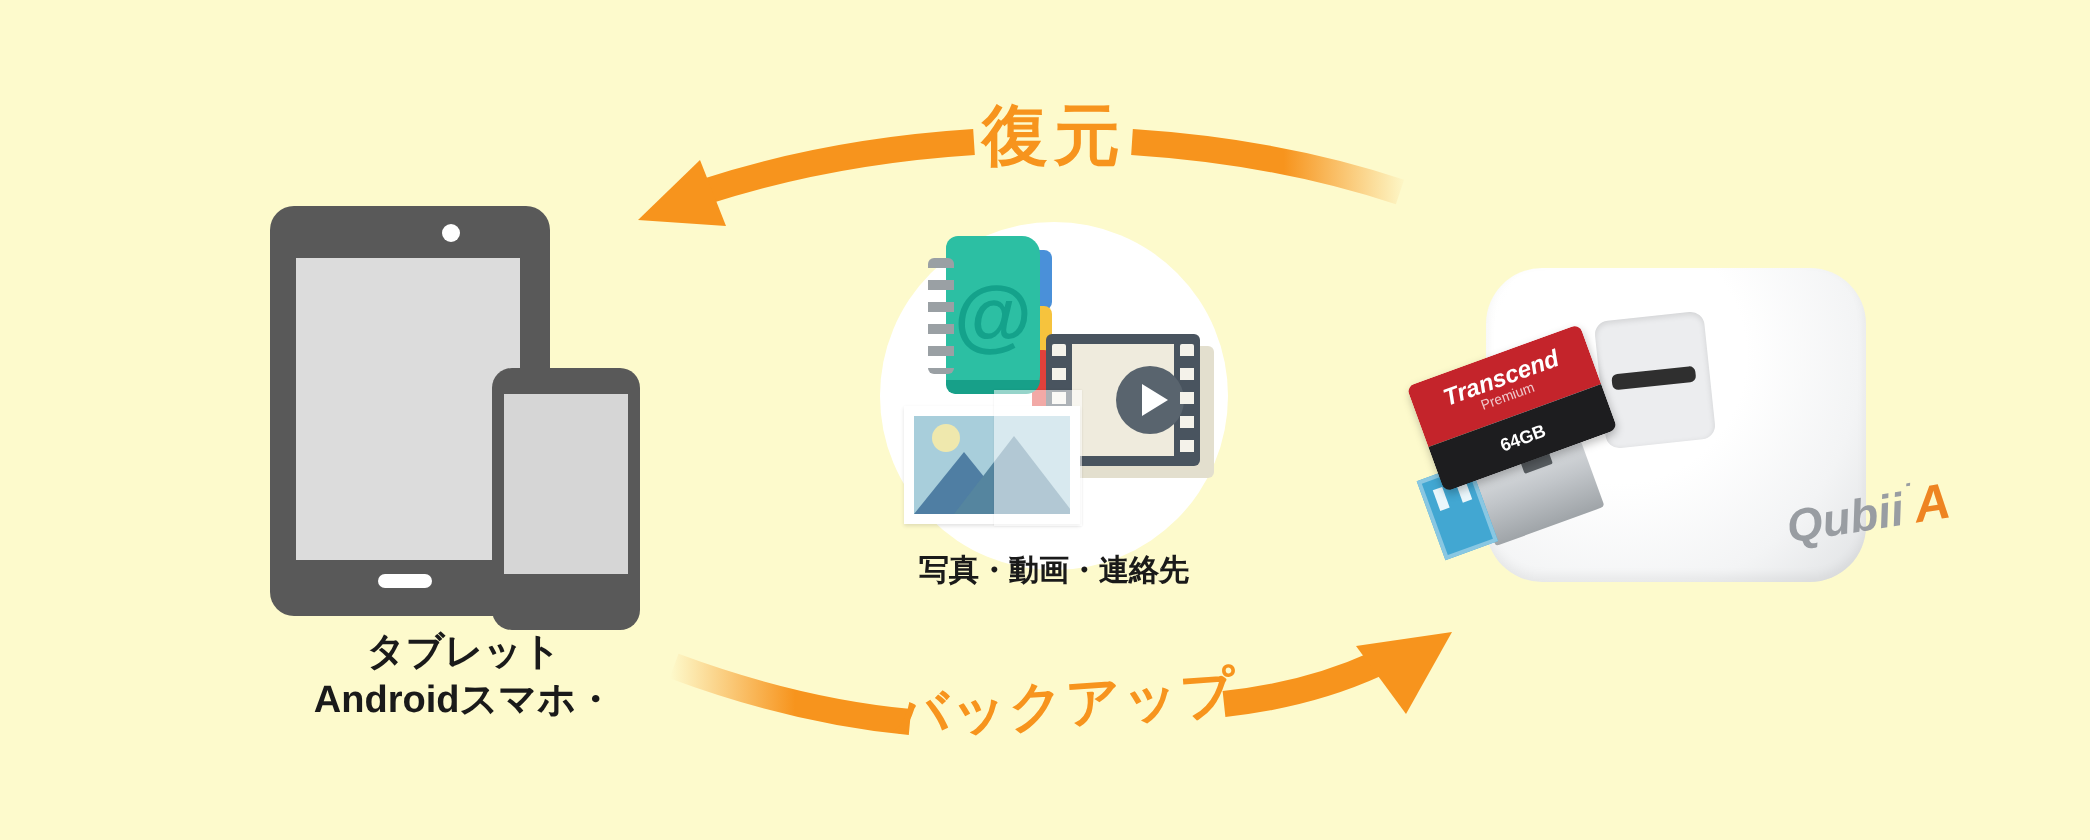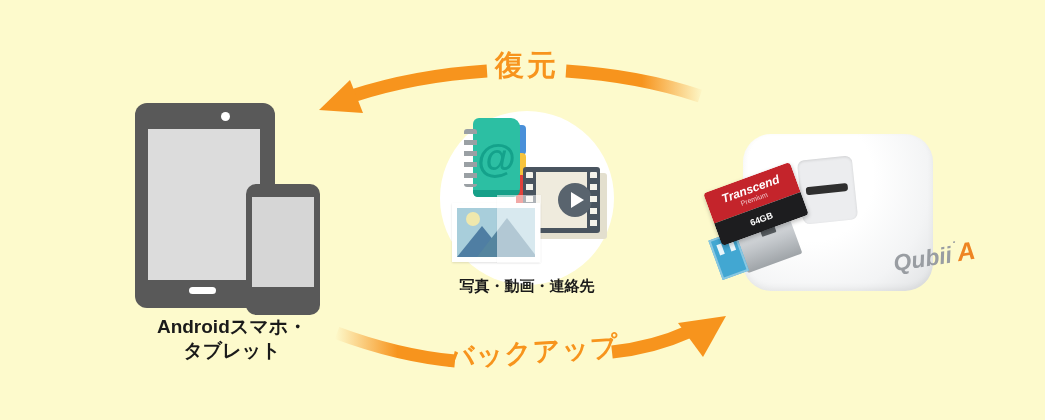"復元" .restore-label { font-size: 29px -> 33px }
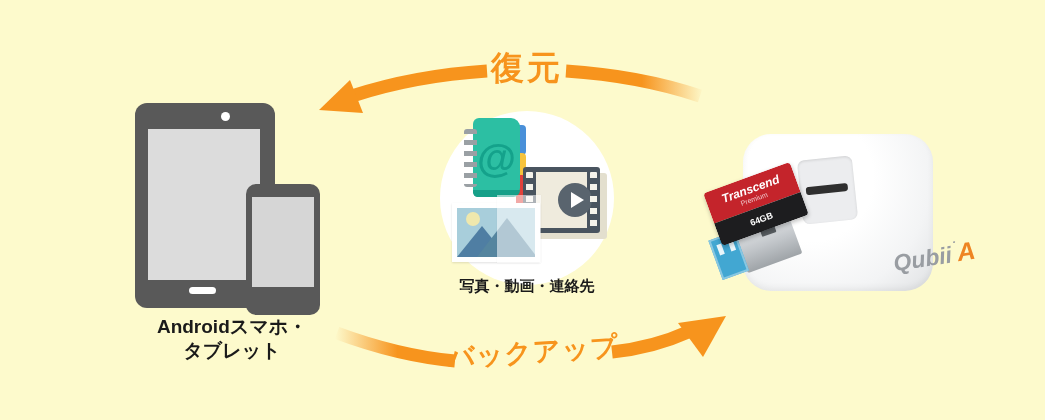"Androidスマホ・" span { order: before "タブレット" -> after "タブレット" }
